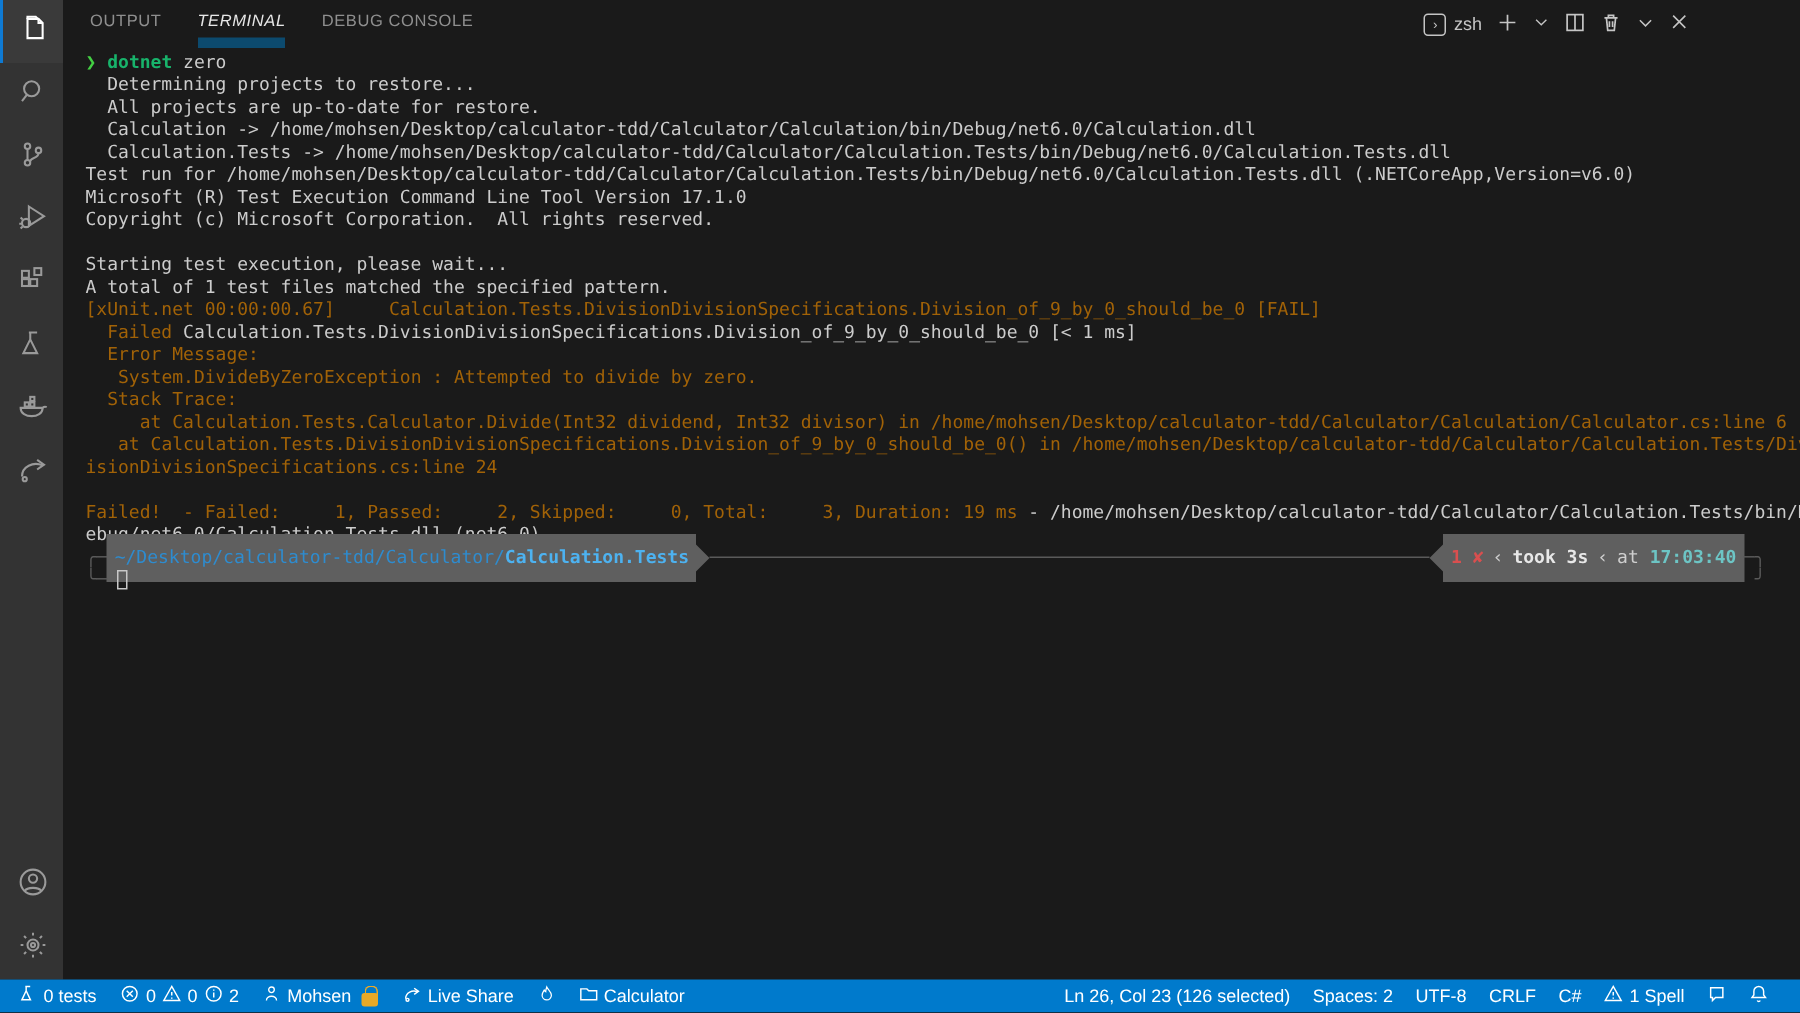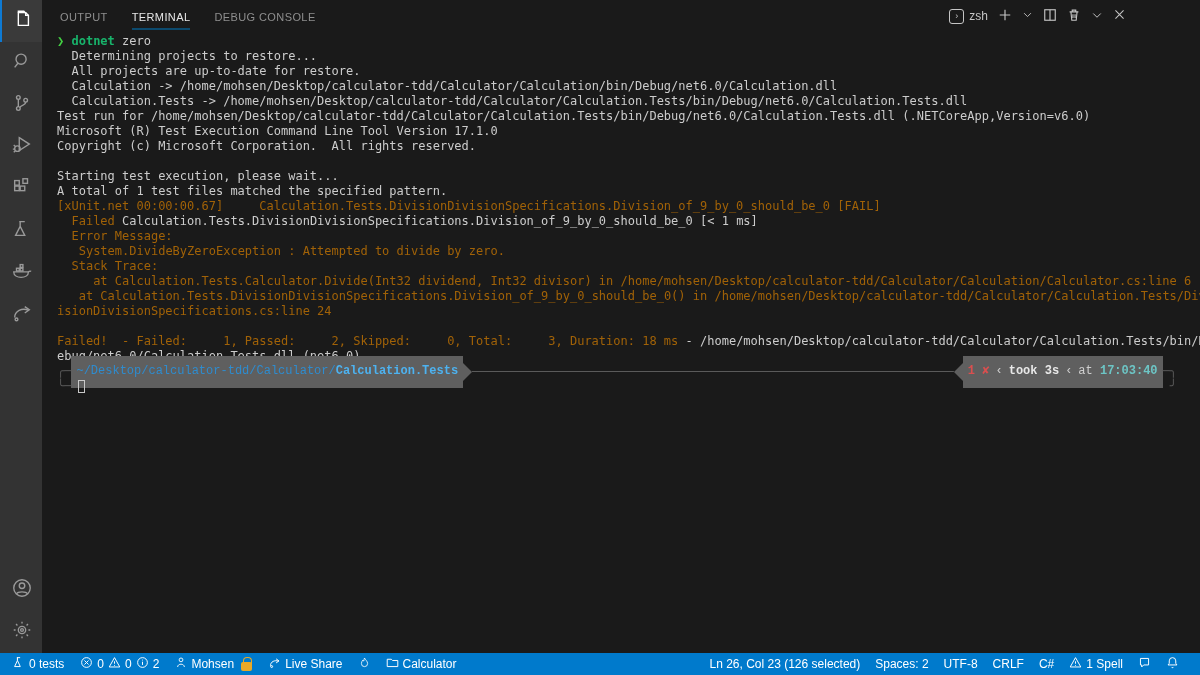"TERMINAL" .panel-tab.active { border-bottom: 2px solid #0c4a6e -> 7px solid #0c4a6e; font-style: none -> italic }
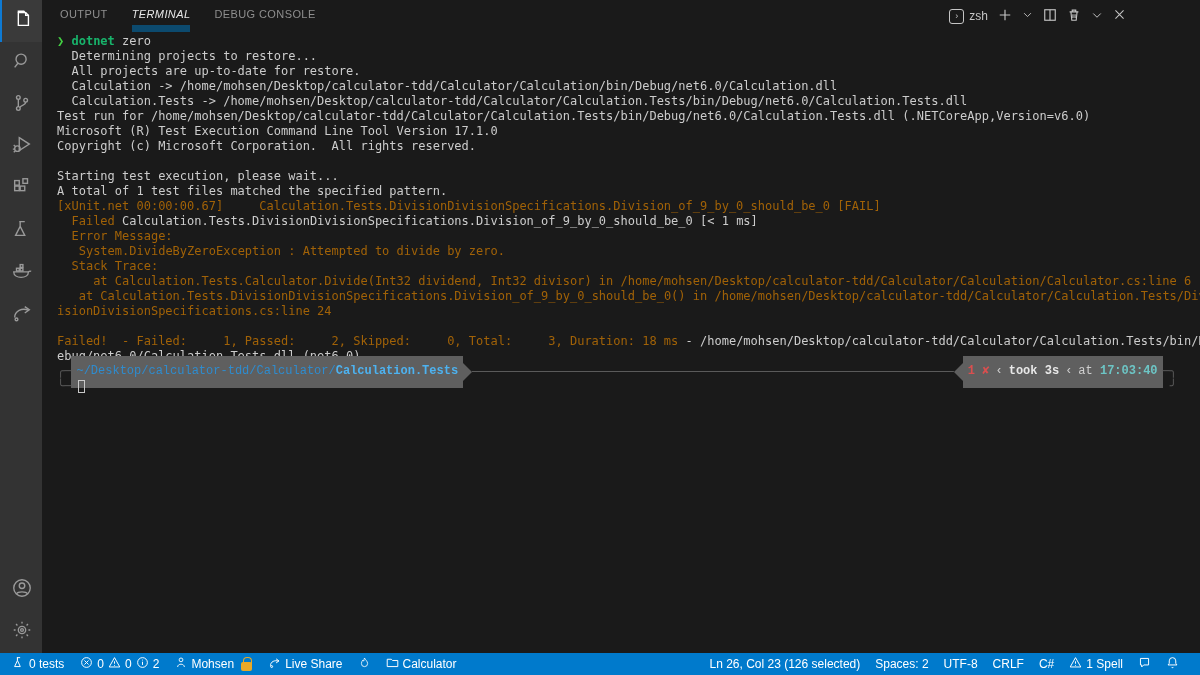"Failed! - Failed: 1, Passed:" span.c-red { text: 18 -> 19 }
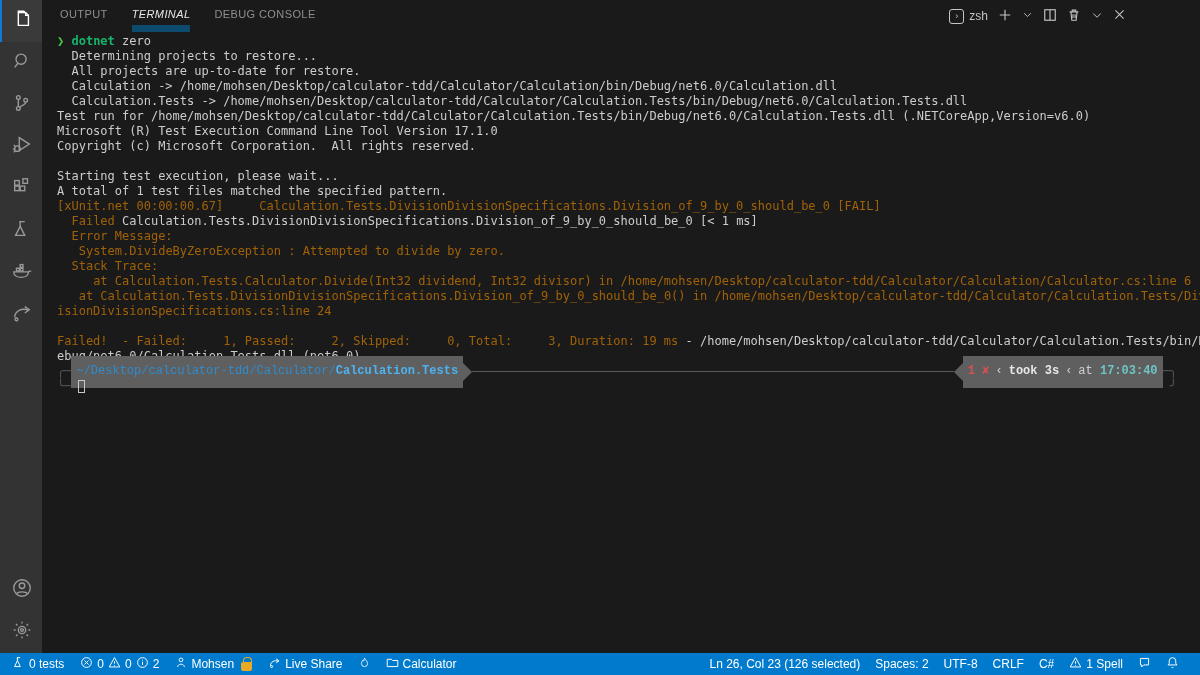"~/Desktop/calculator-tdd/Calculator/" .seg { font-family: Liberation Mono, monospace -> none }
